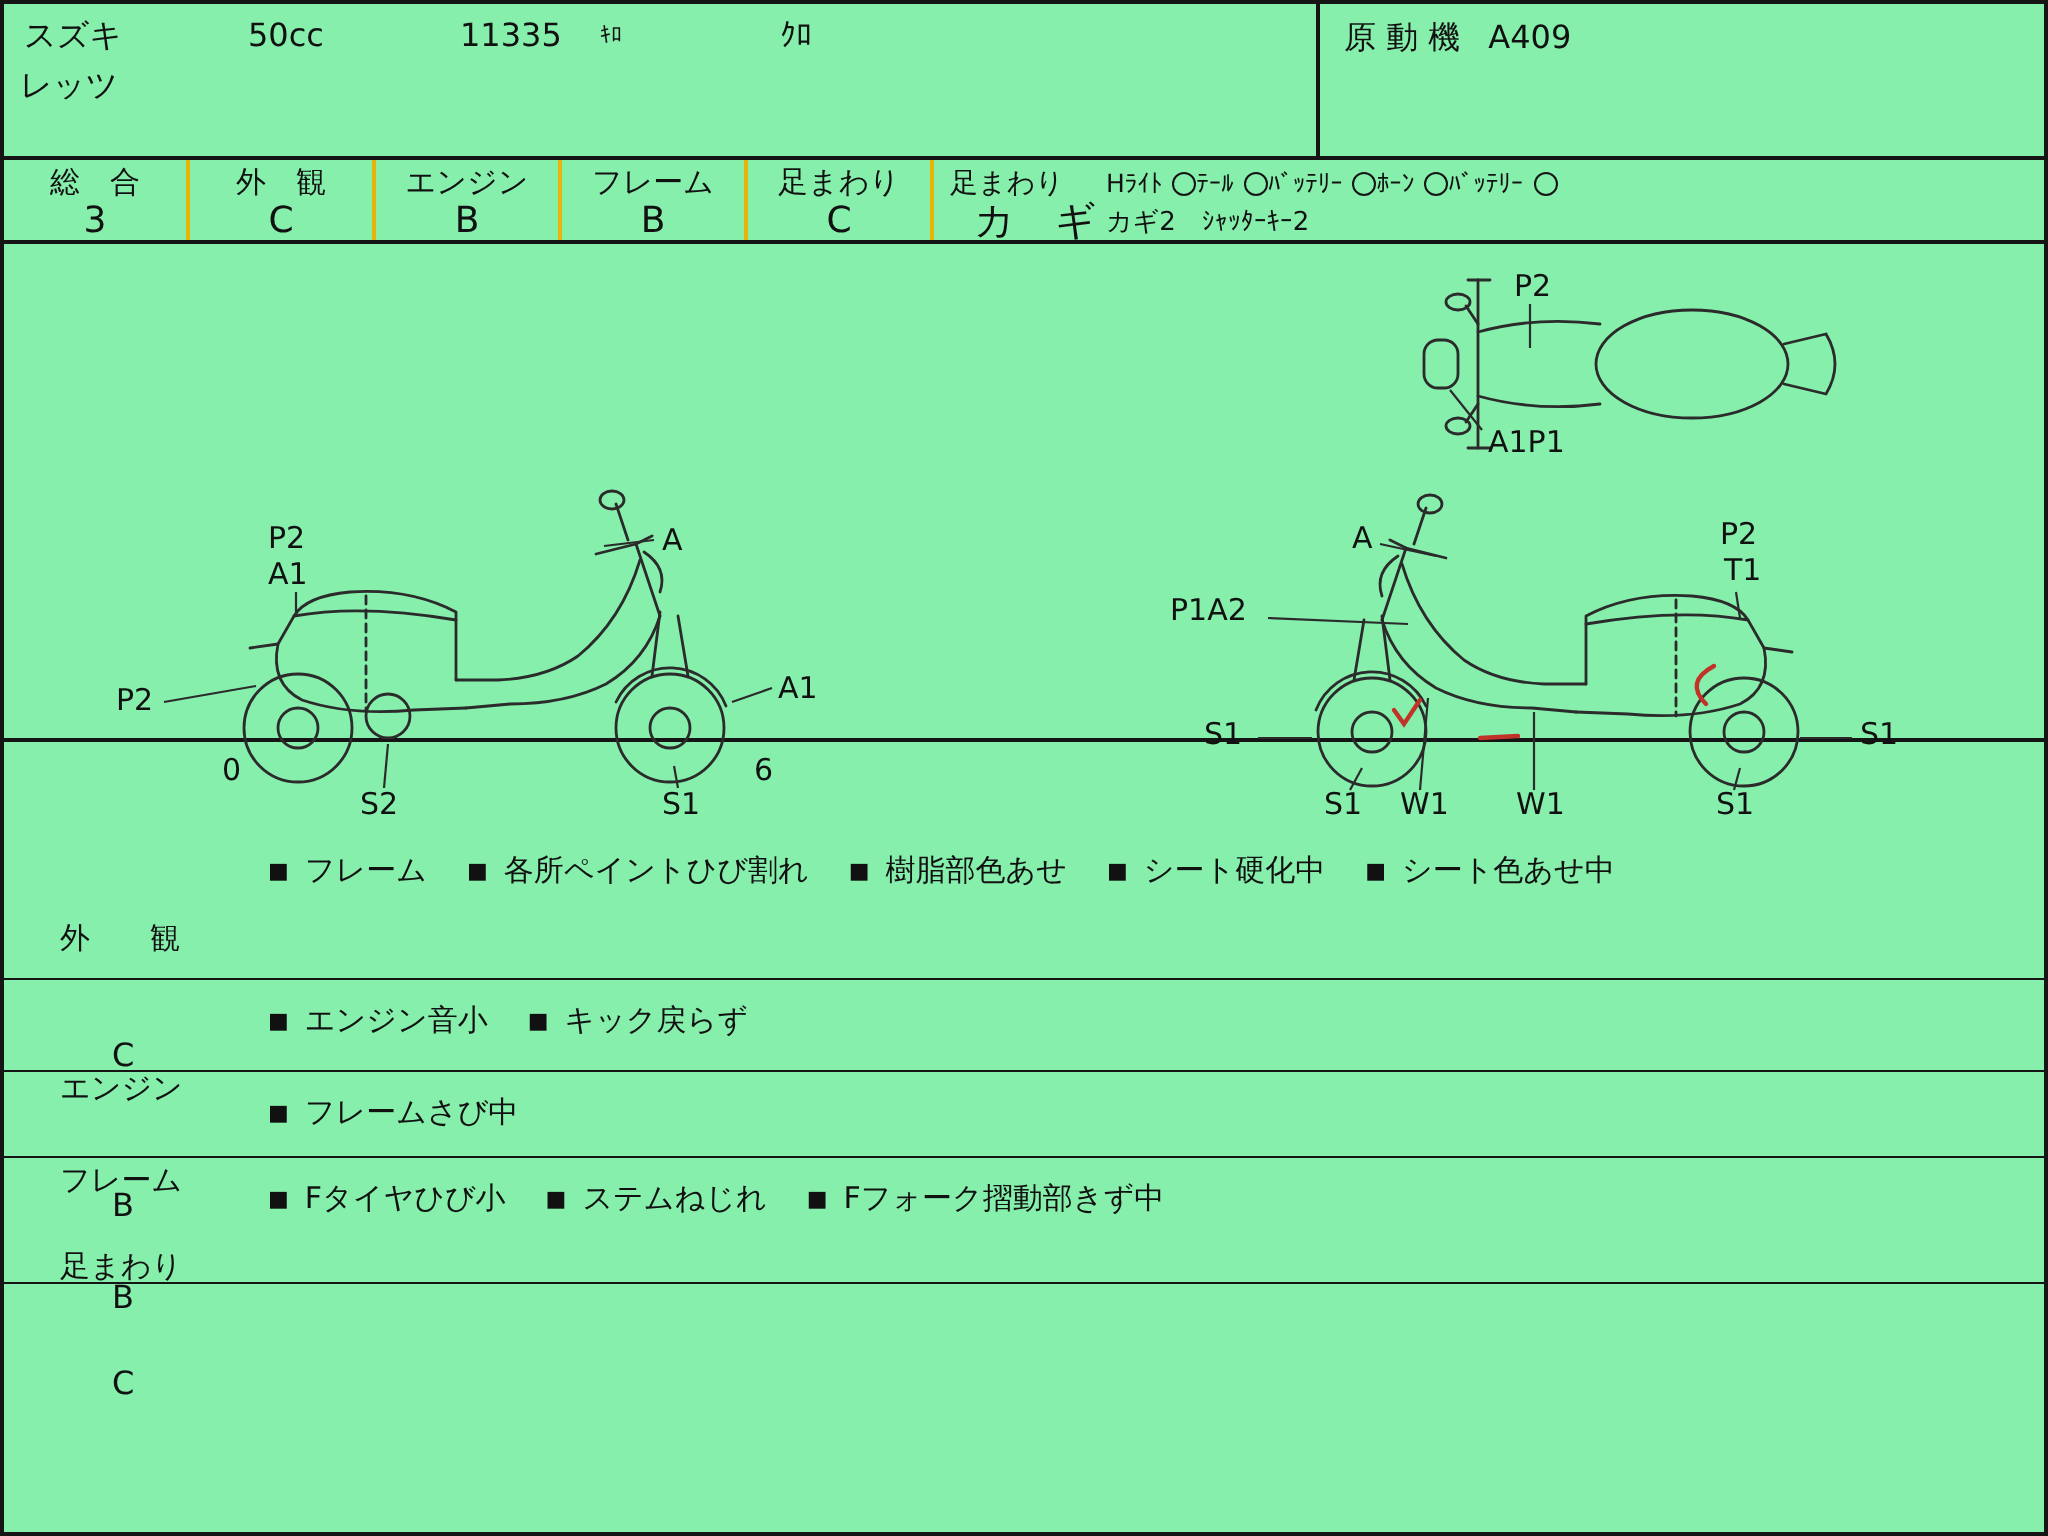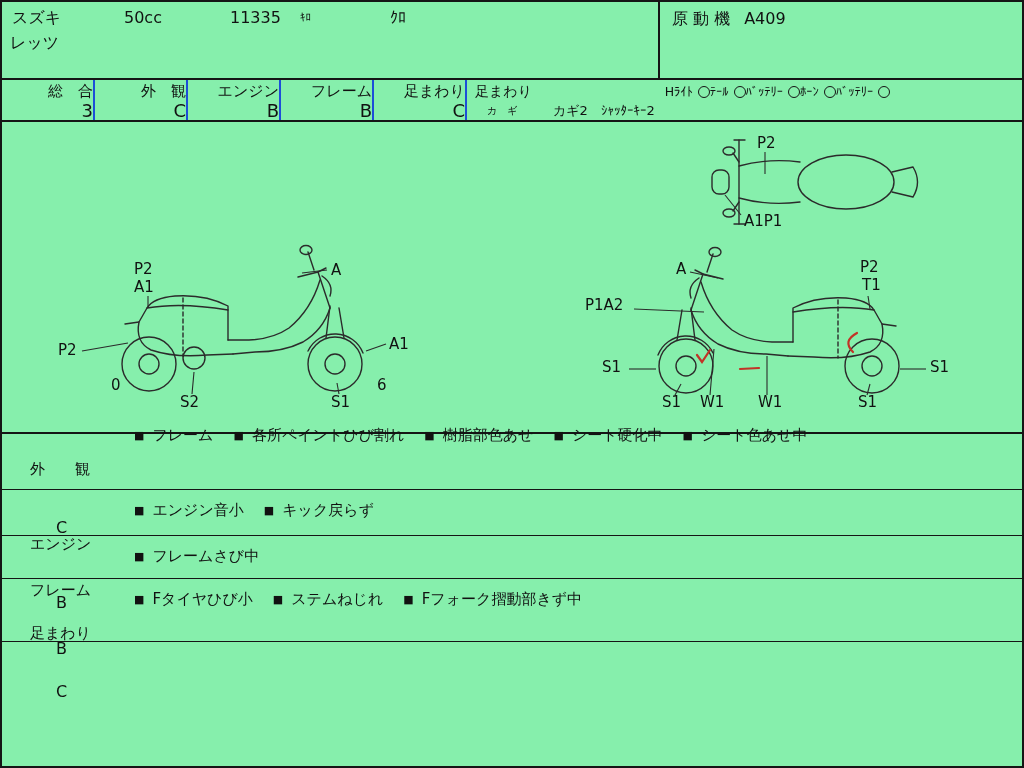"総 合" .rating-cell { border-right: 2px solid #1d4ed8 -> 2px solid #eab308; text-align: right -> center }
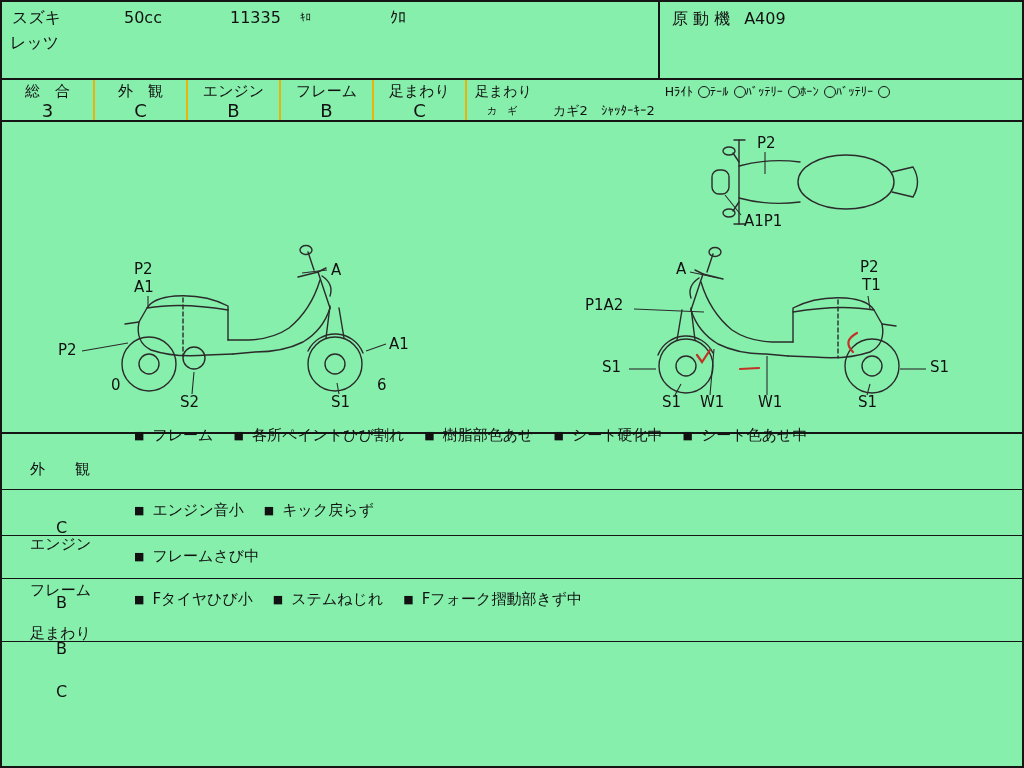"Hﾗｲﾄ" .safety-items { justify-content: center -> flex-start }
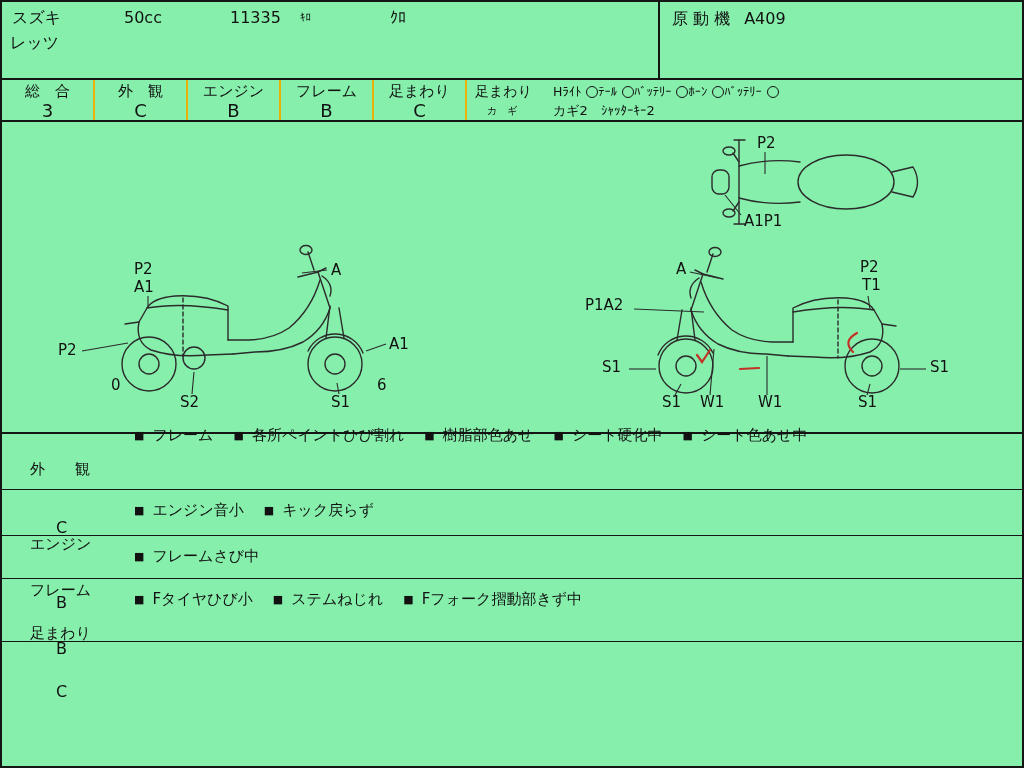"カ ギ" .key-label { font-size: 10px -> 20px }
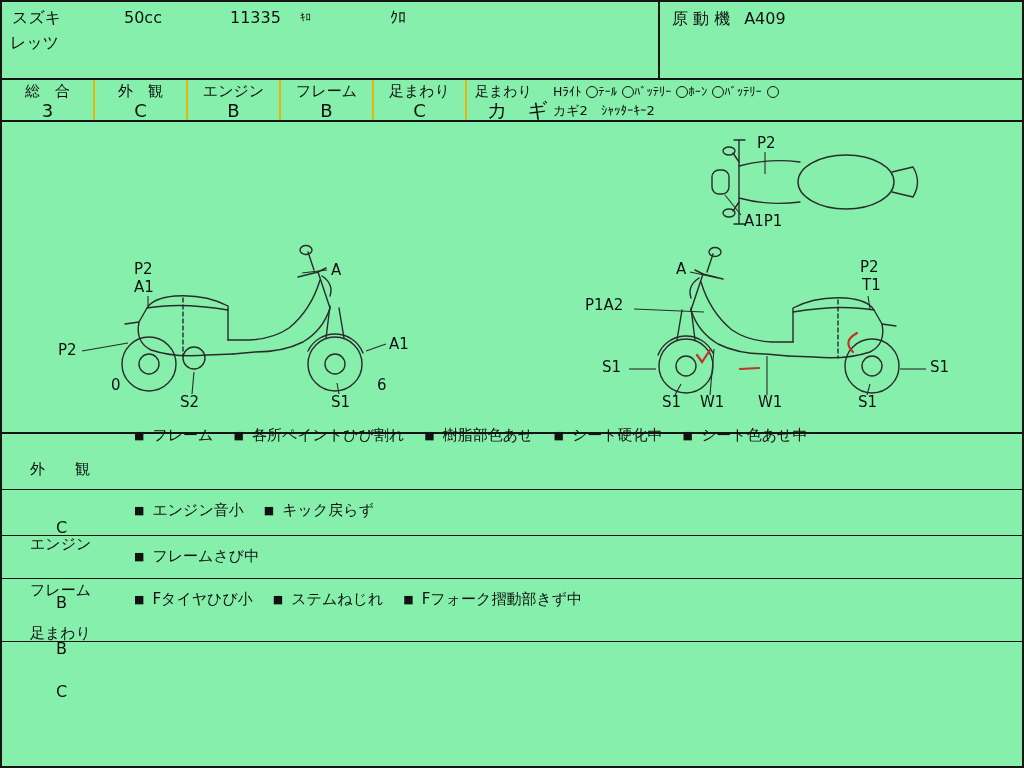"P2" .diagram { height: 312px -> 249px }
